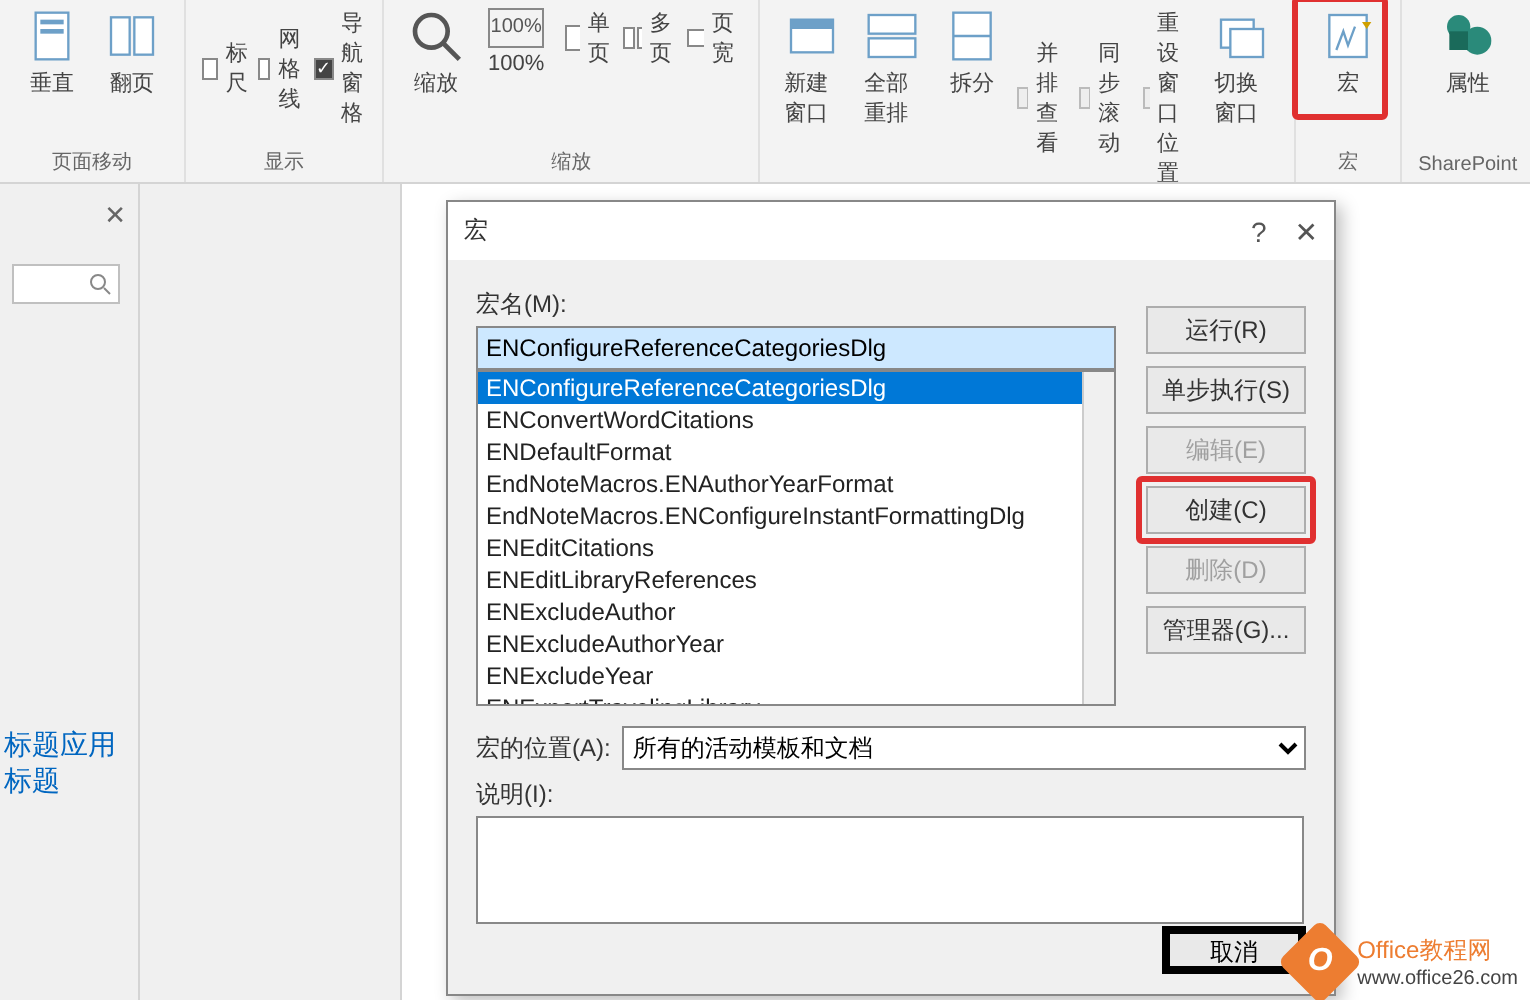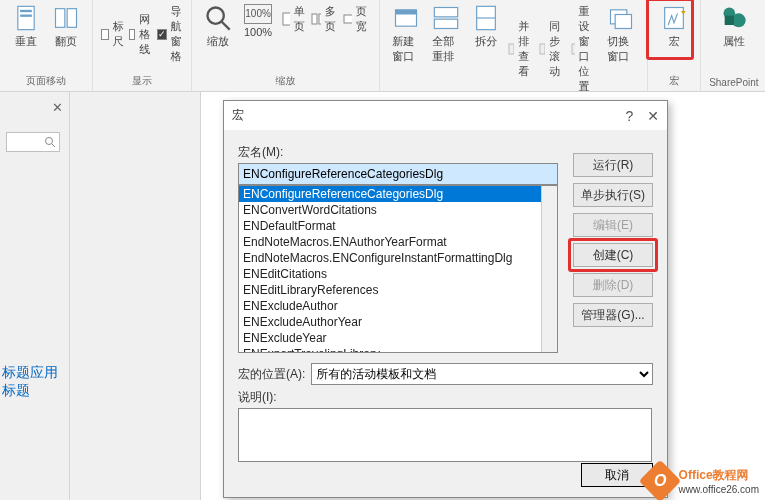"取消" .dlg-footer button { border: 1px solid #000000 -> 4px solid #000000 }
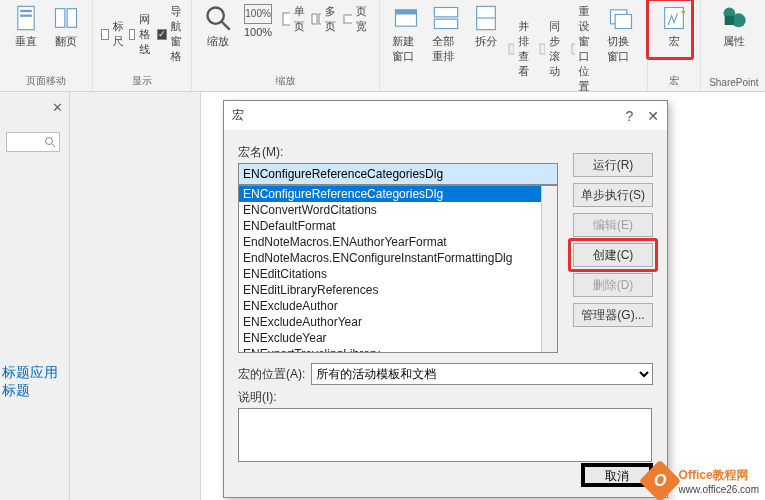"Office教程网" .logo .t1 { font-weight: bold -> normal }
